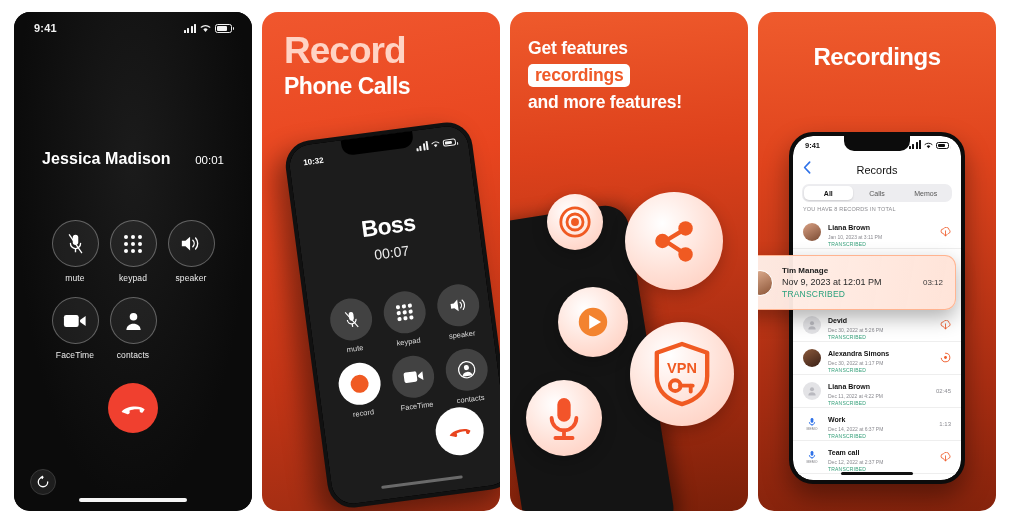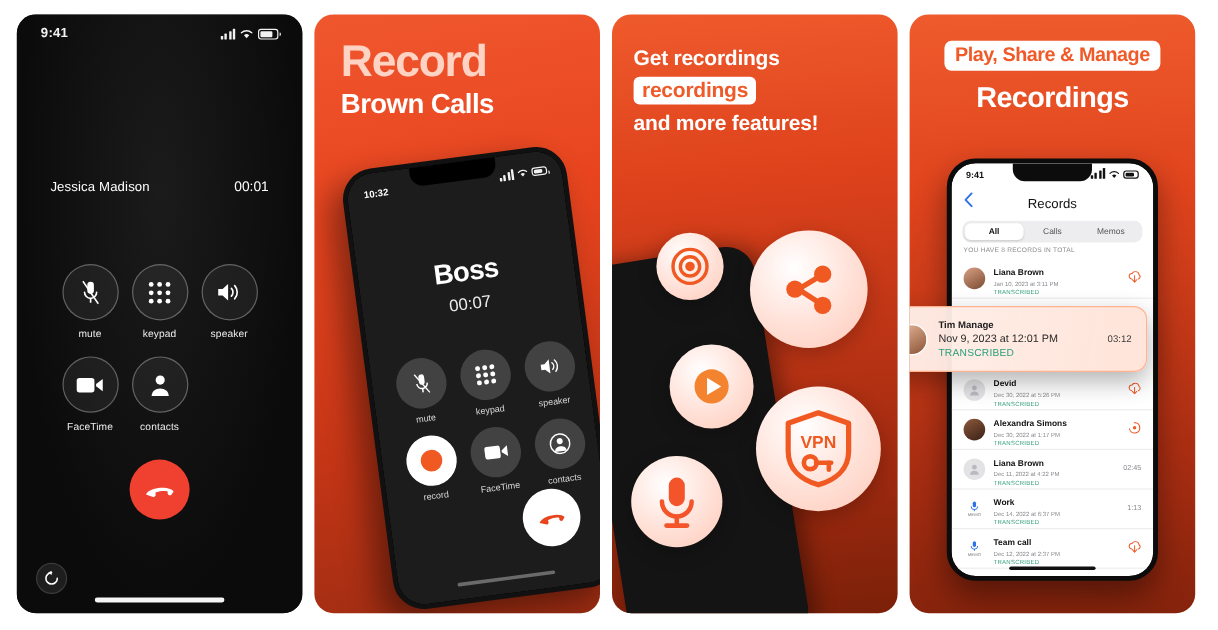"Get recordings" div.l1 { text: recordings -> features }
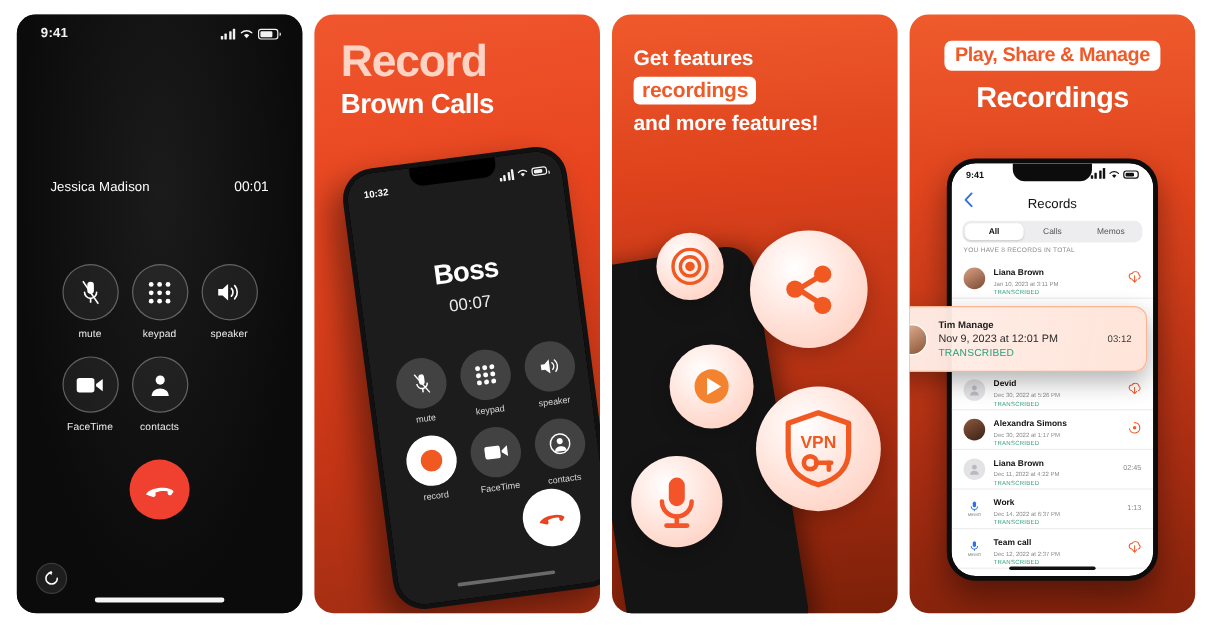"Play, Share & Manage" span.pill { html: <span>Play, Share &amp; Manage</span> -> none }
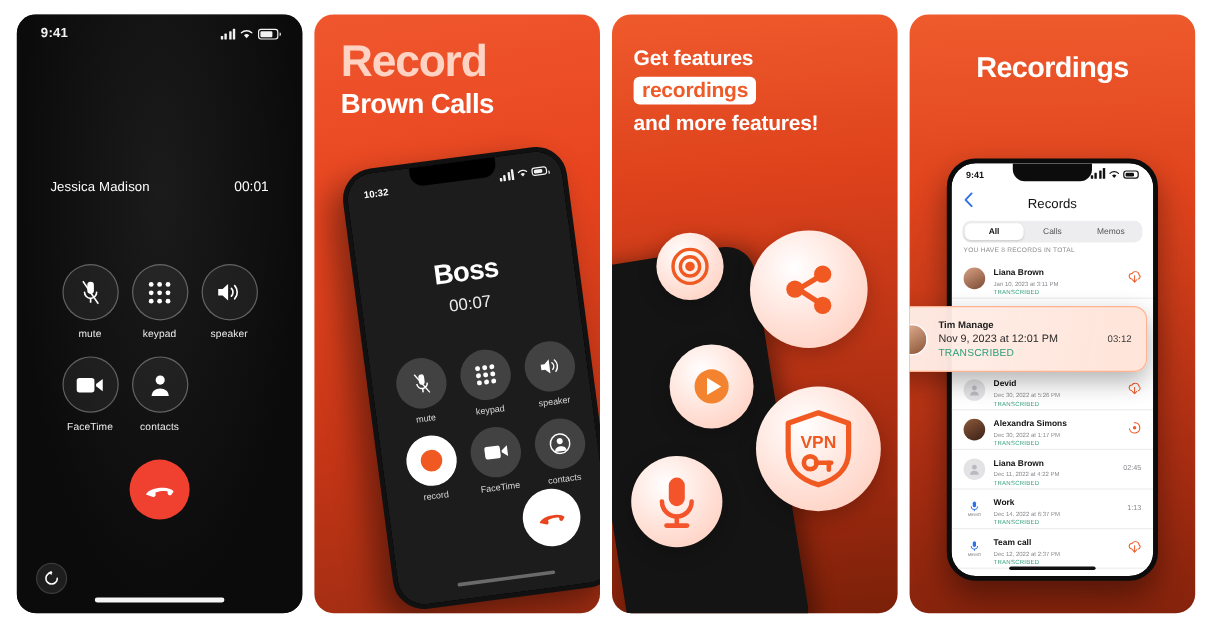"Brown Calls" div.h2 { text: Brown -> Phone }
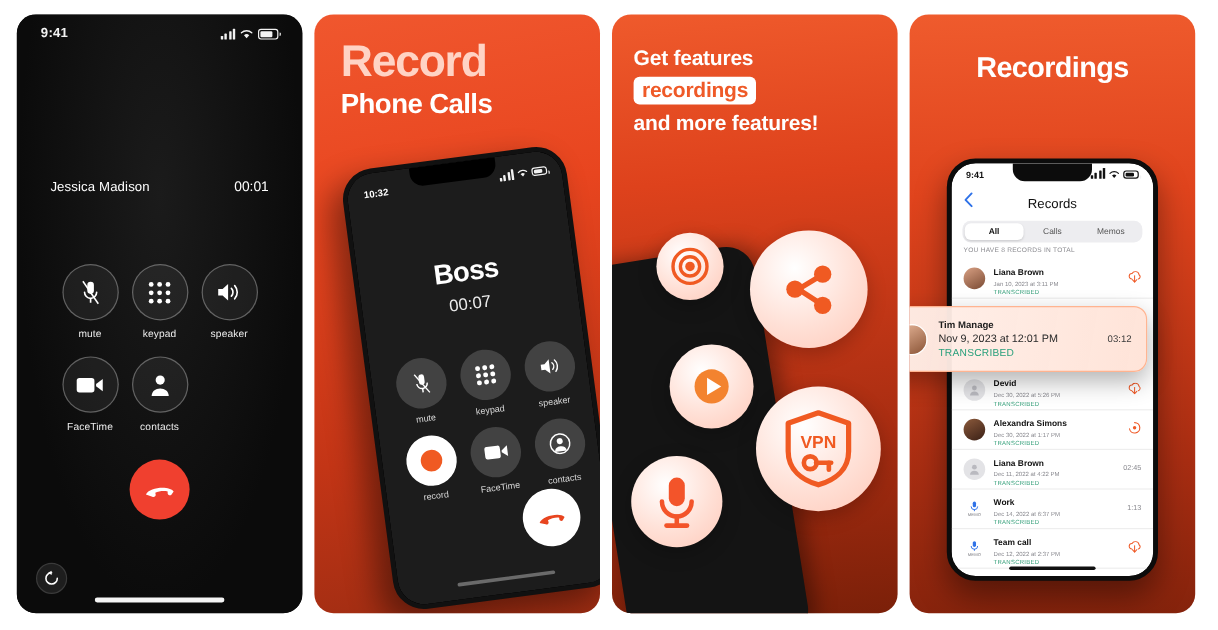"Jessica Madison" .cm-name2 { font-size: 11px -> 16px; font-weight: 400 -> 700 }
